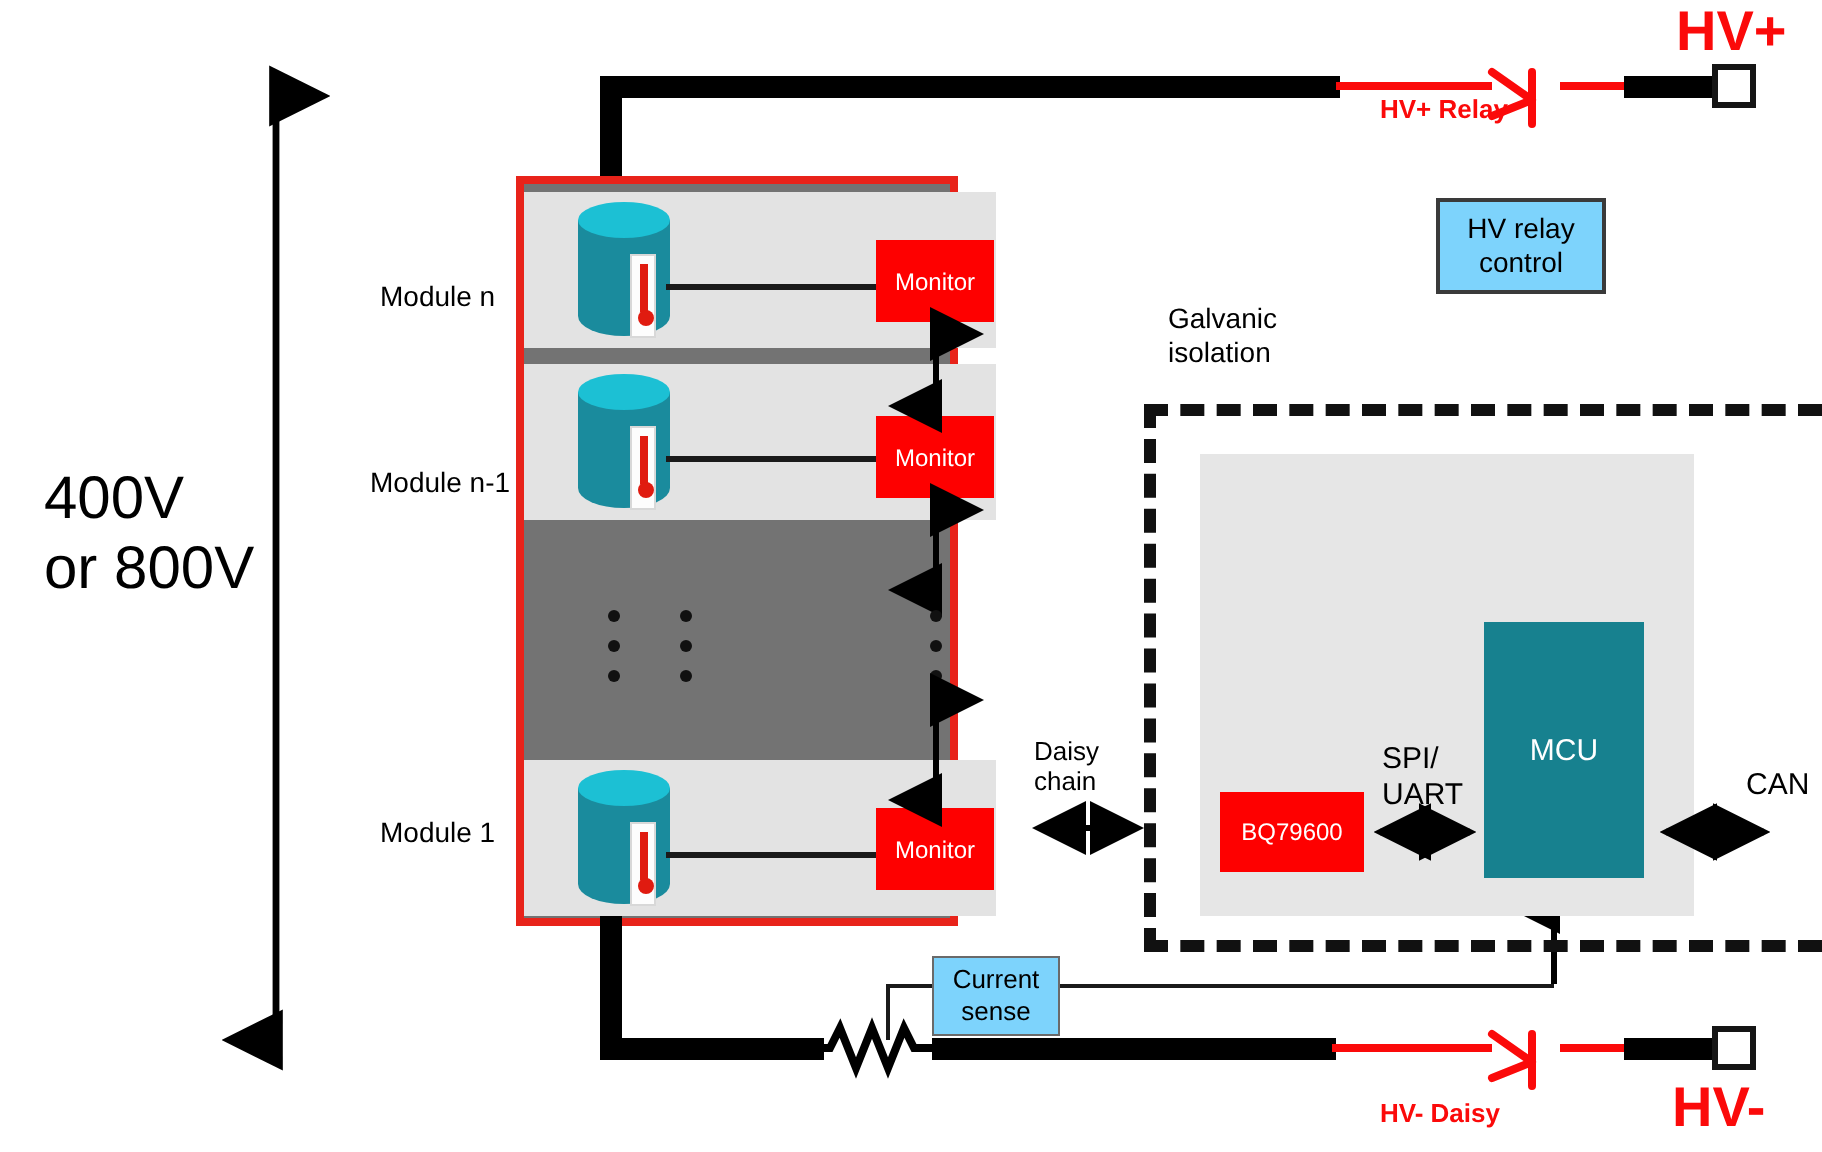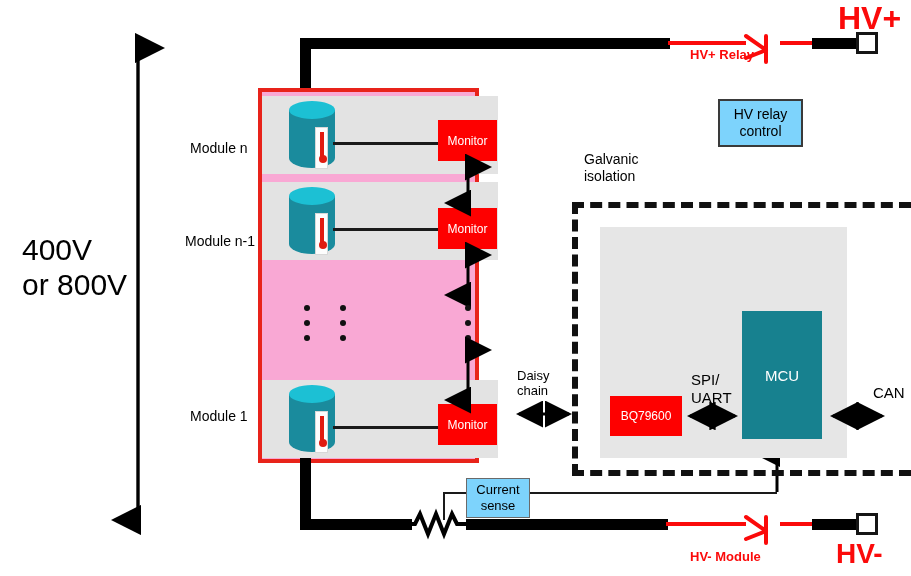"HV+" div.hvlabel { font-size: 32px -> 28px }
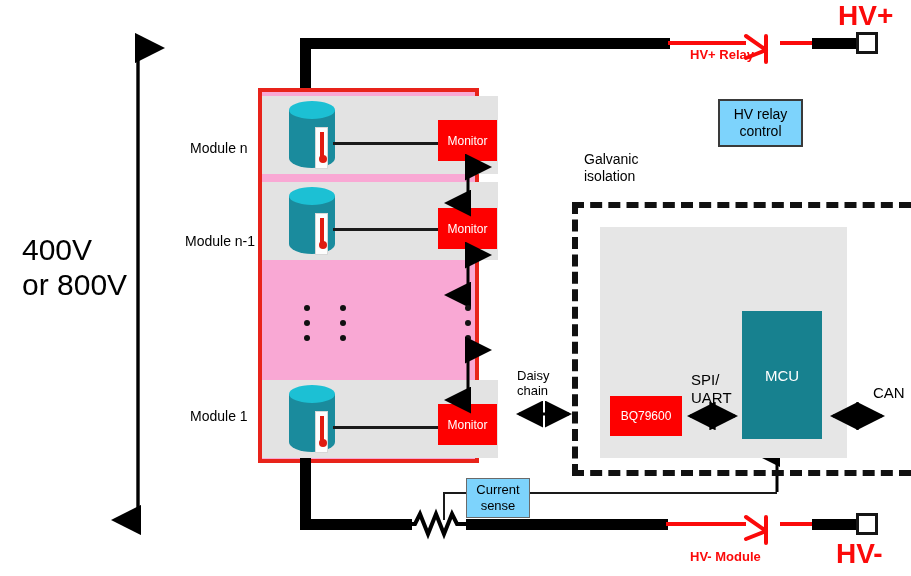"Monitor" #pack { background: #f9a8d4 -> #737373 }
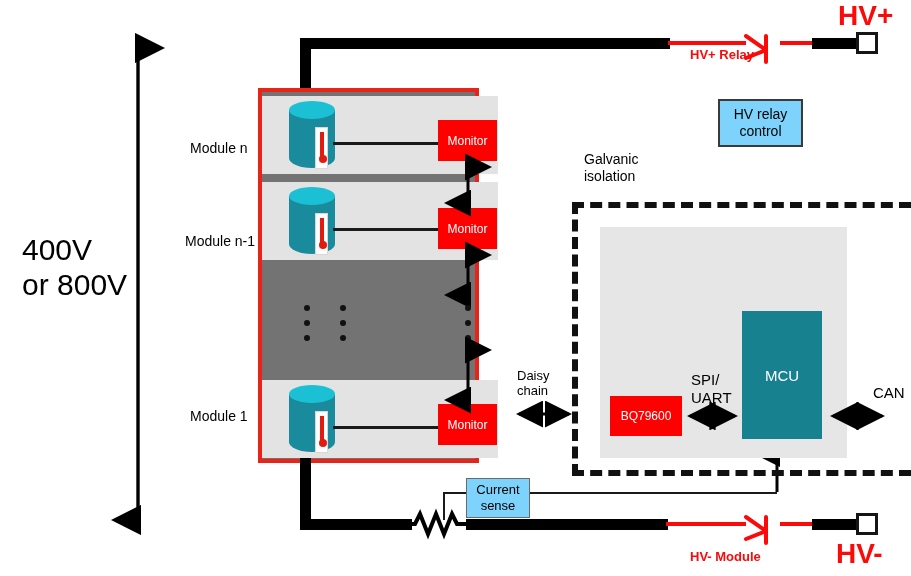"HV- Module" div.relaylabel { text: Module -> Daisy }
